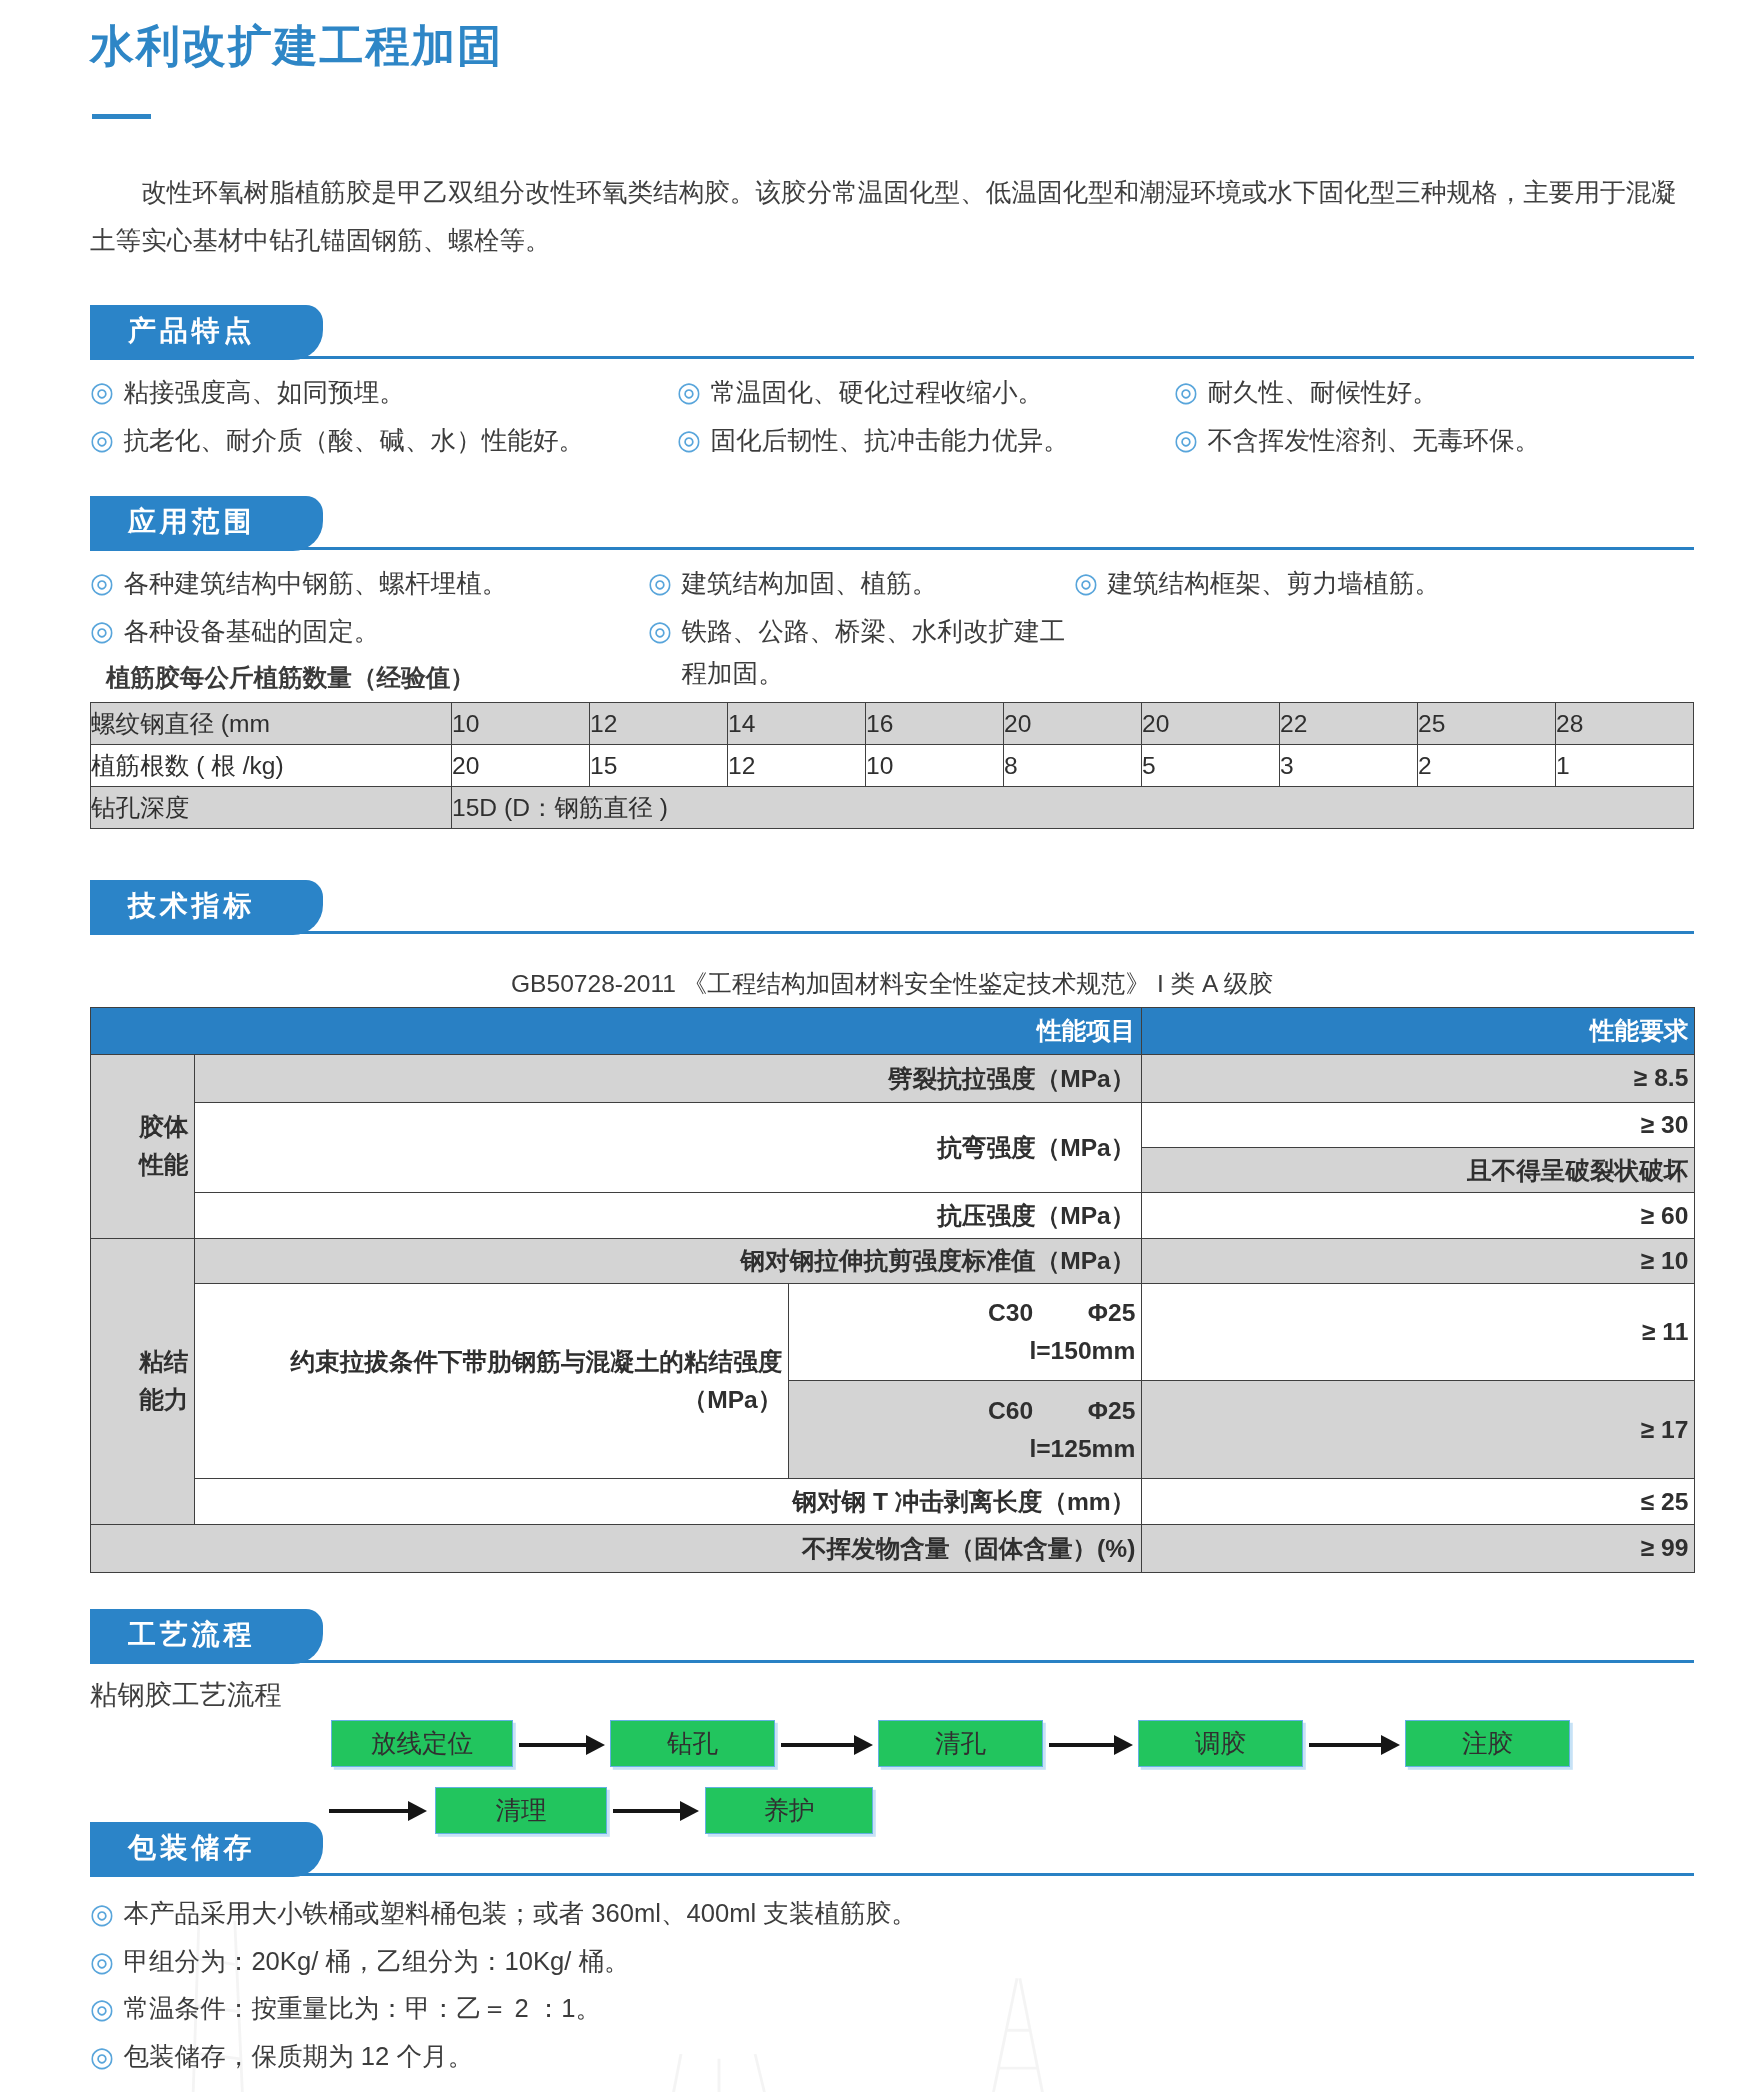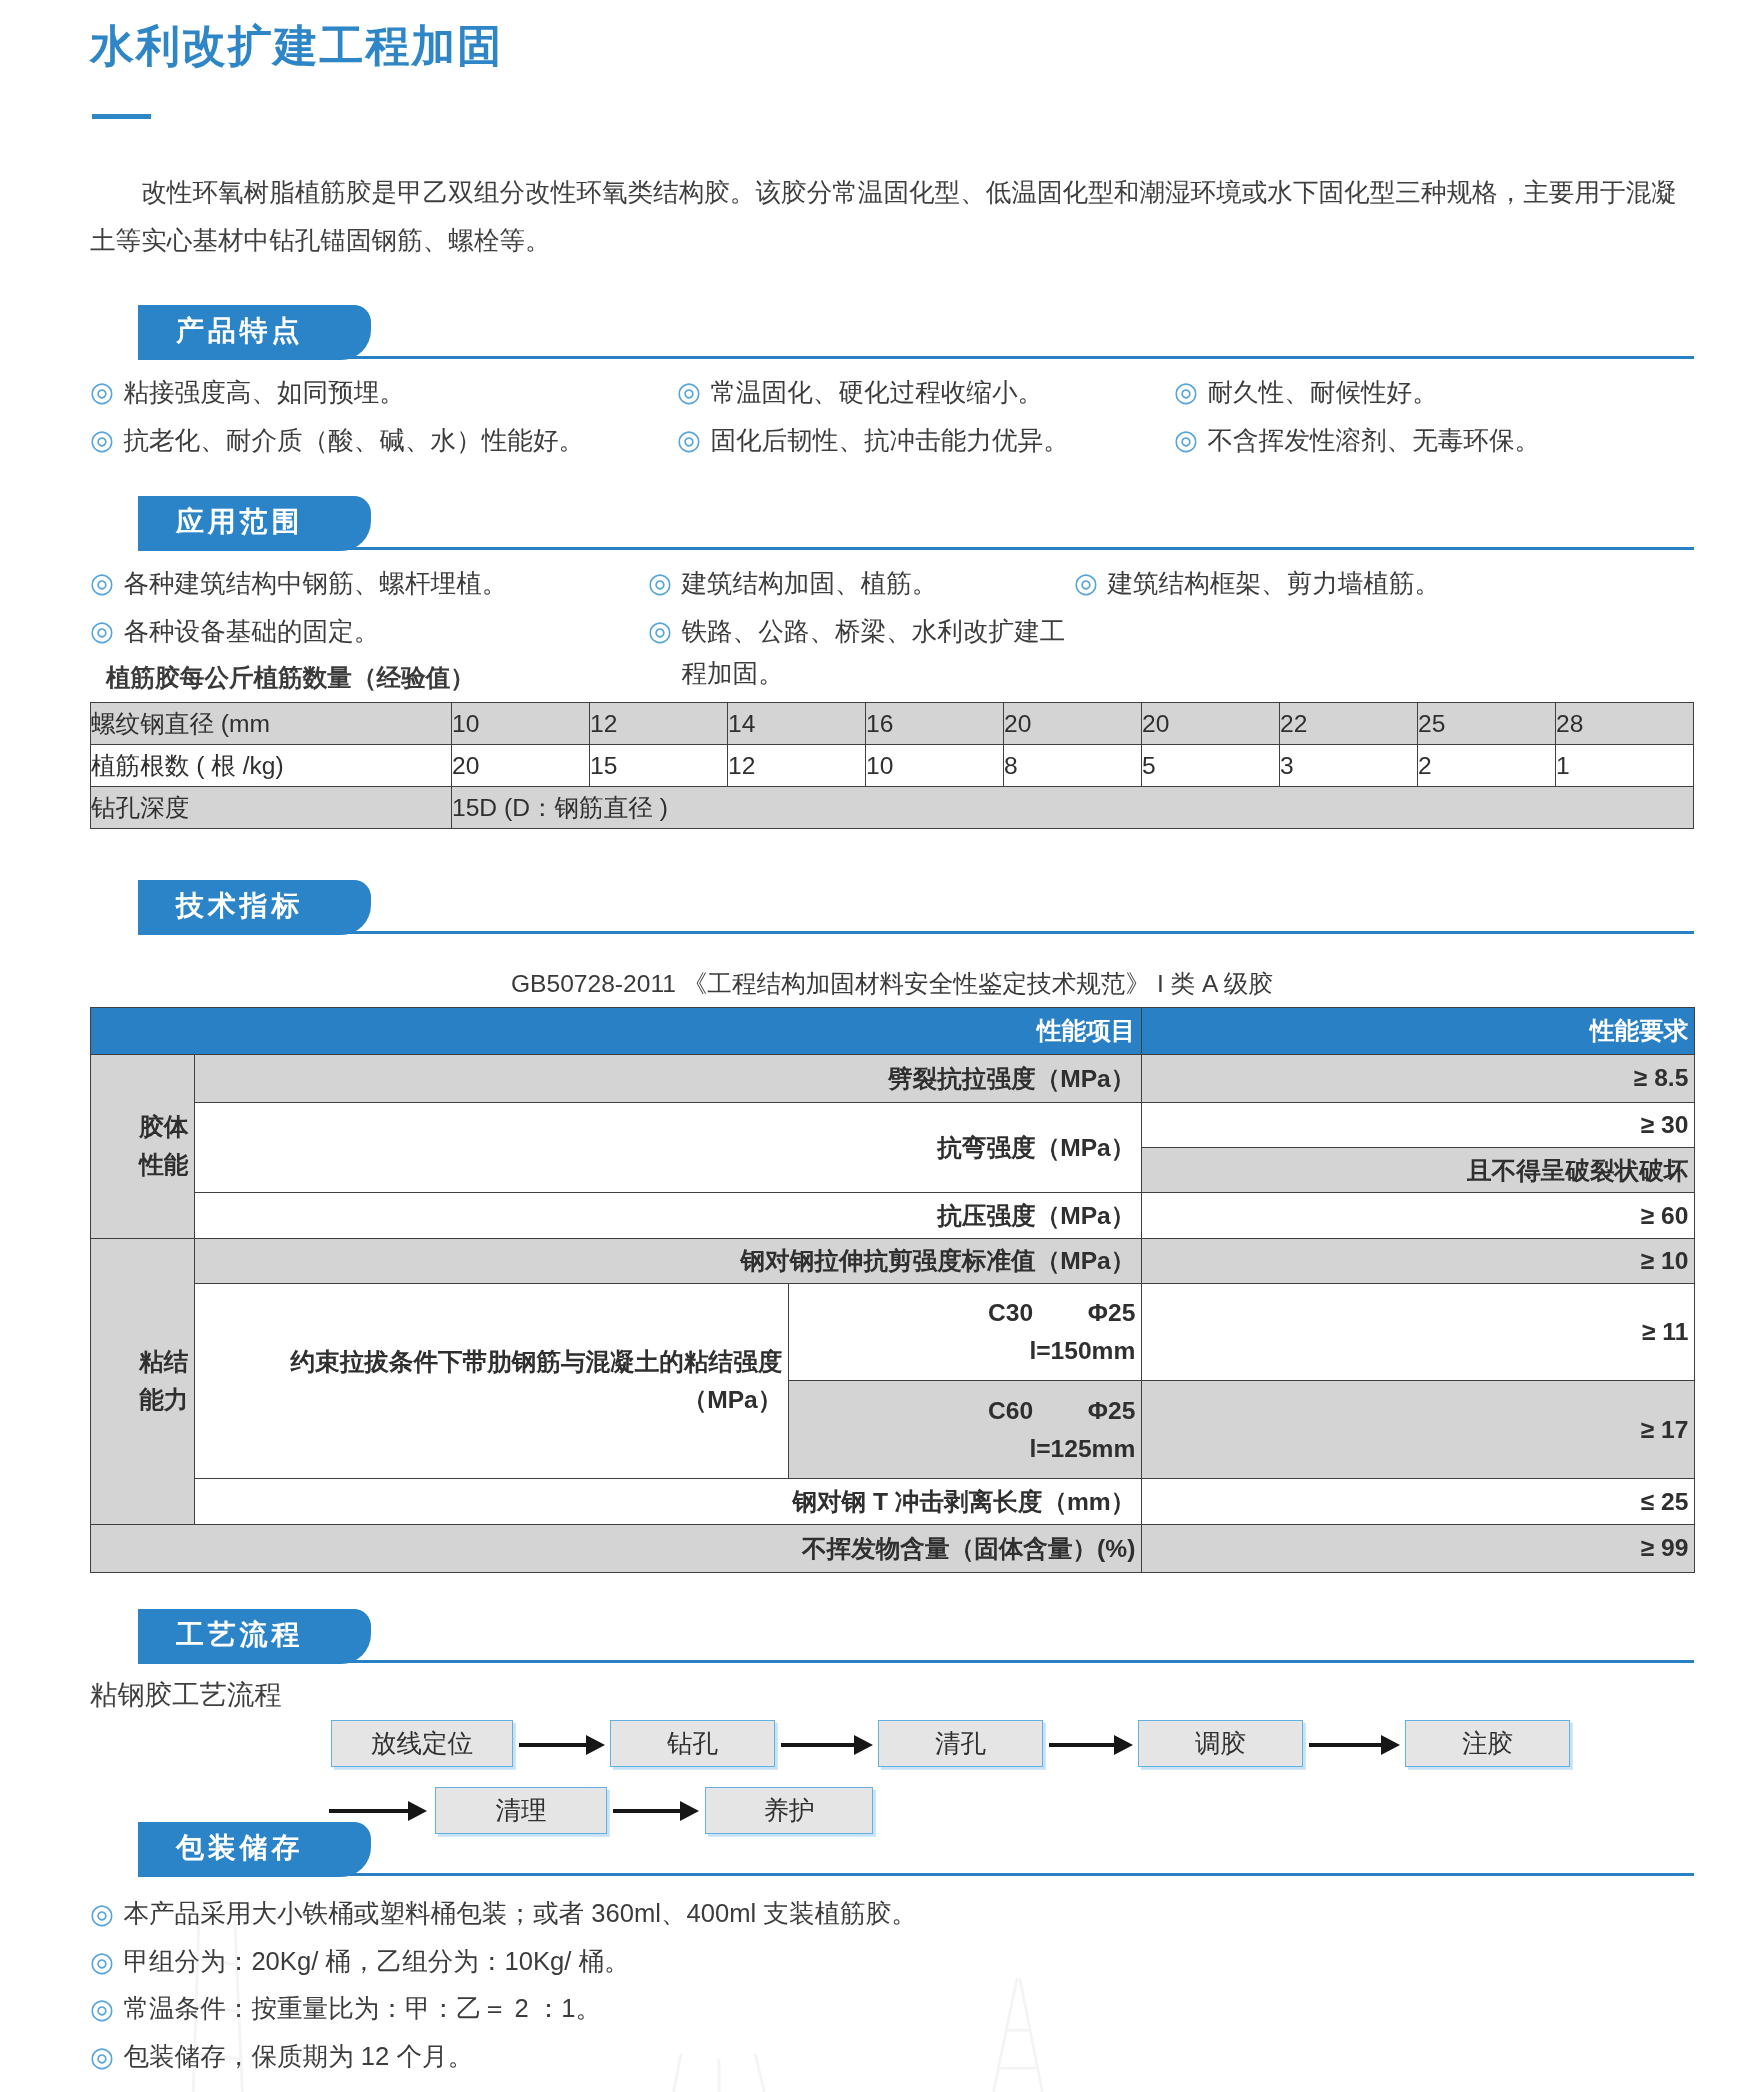"产品特点" .sec { margin-left: 48px -> none }
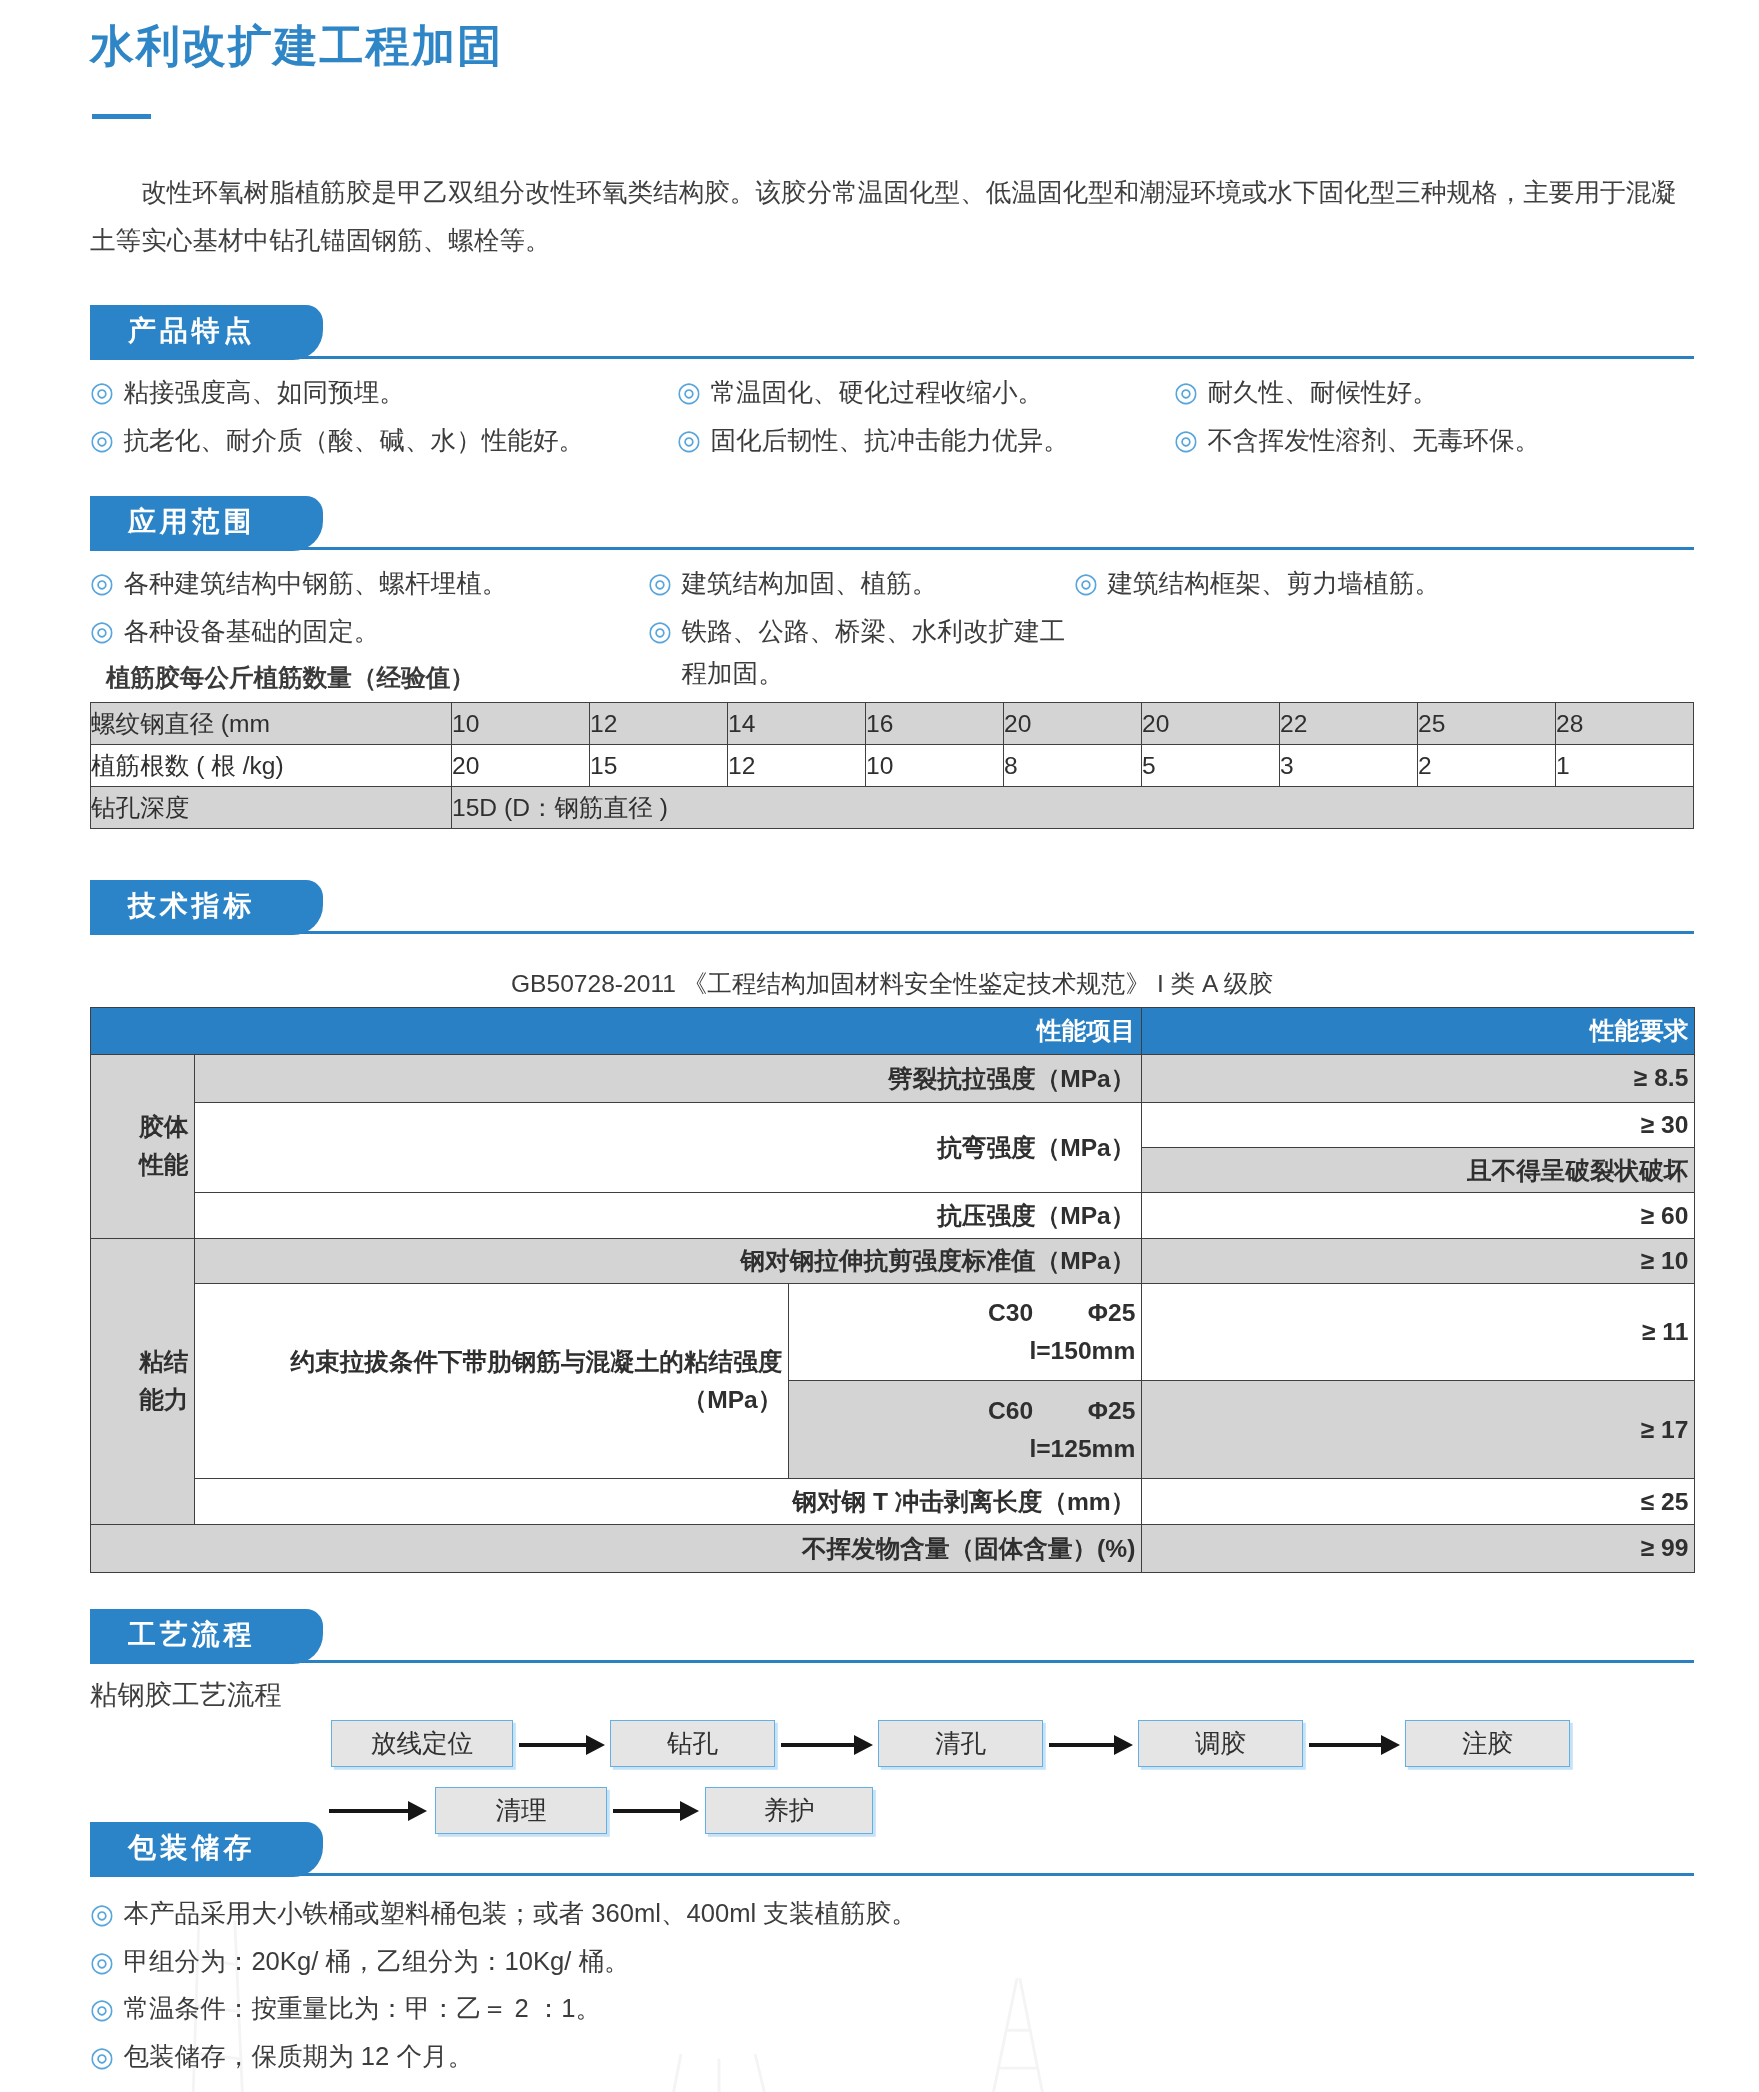"放线定位" .fbox { background: #e5e5e5 -> #22c55e }
